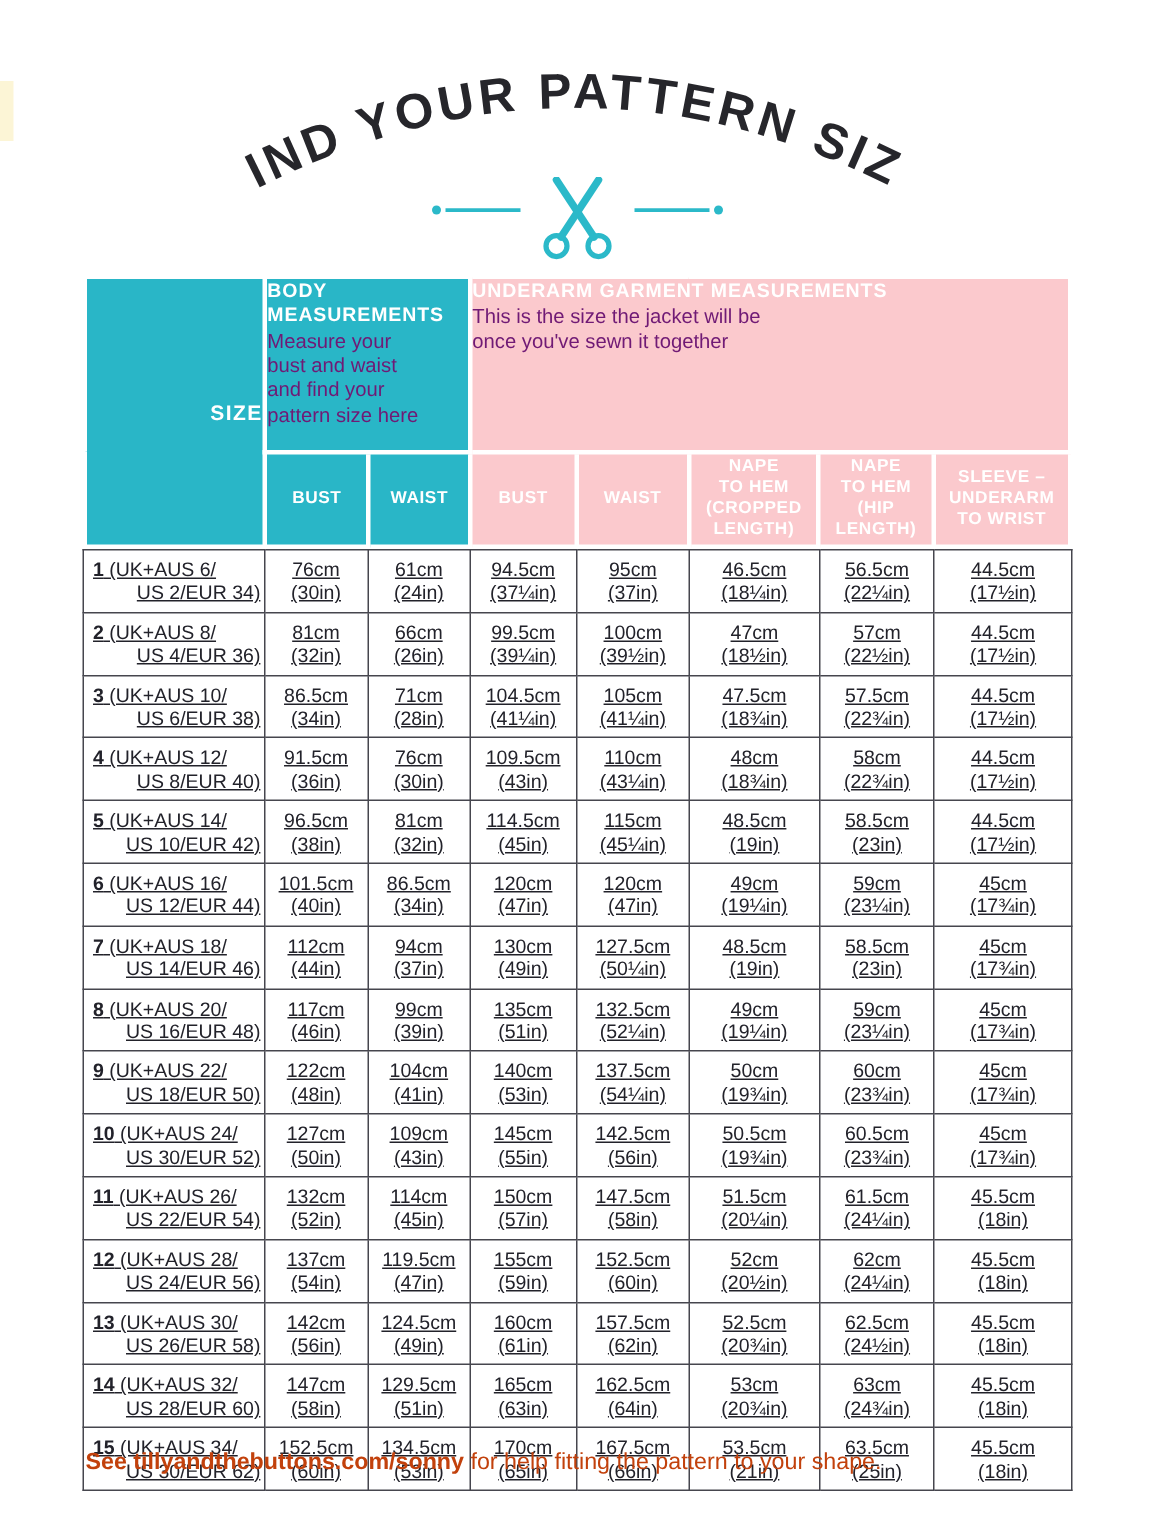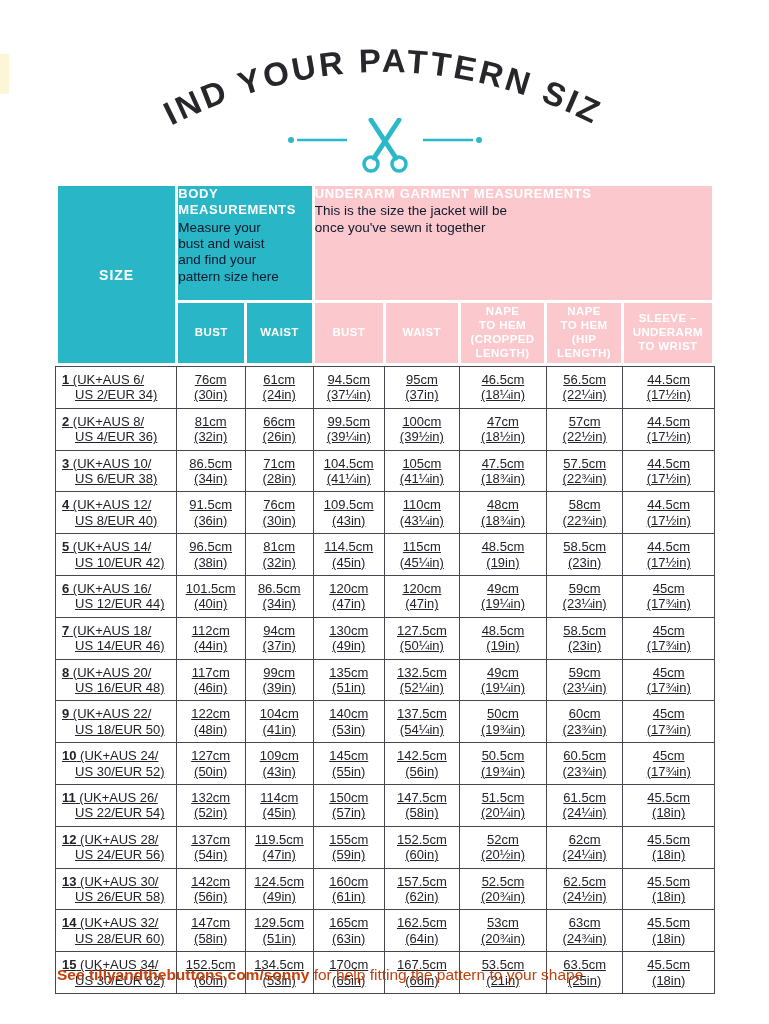"This is the size the" .group-desc { color: #0f172a -> #701a75 }
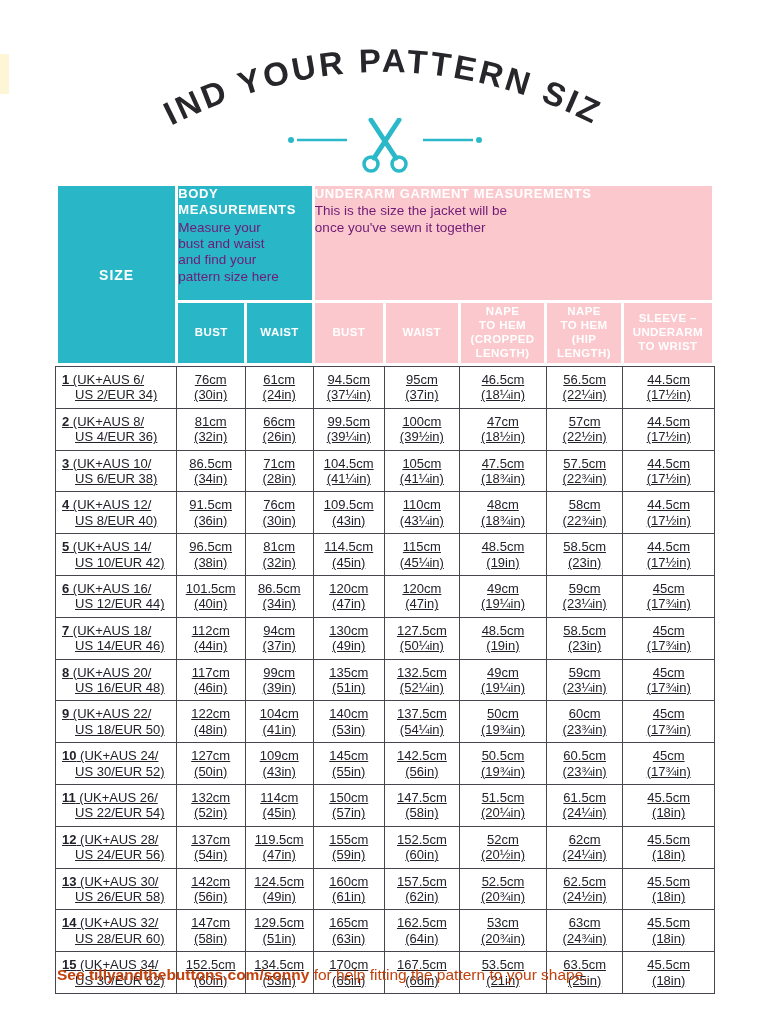"SIZE" .size-th { text-align: center -> right }
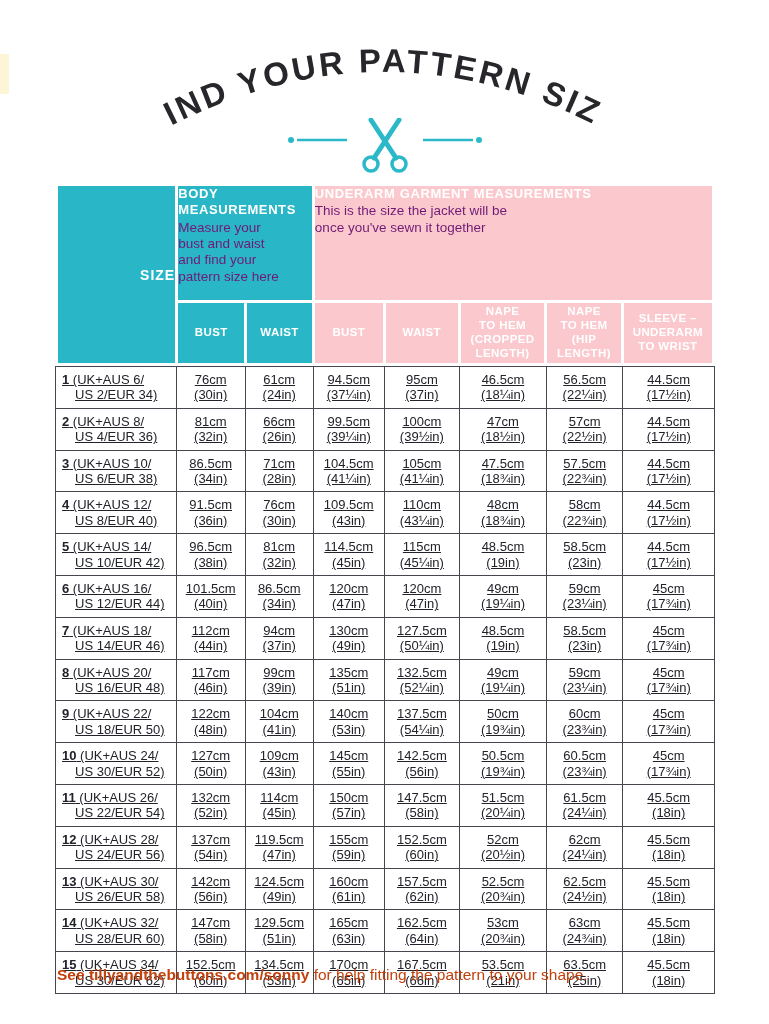"US 2/EUR 34)" .size-line2 { text-align: none -> right }
